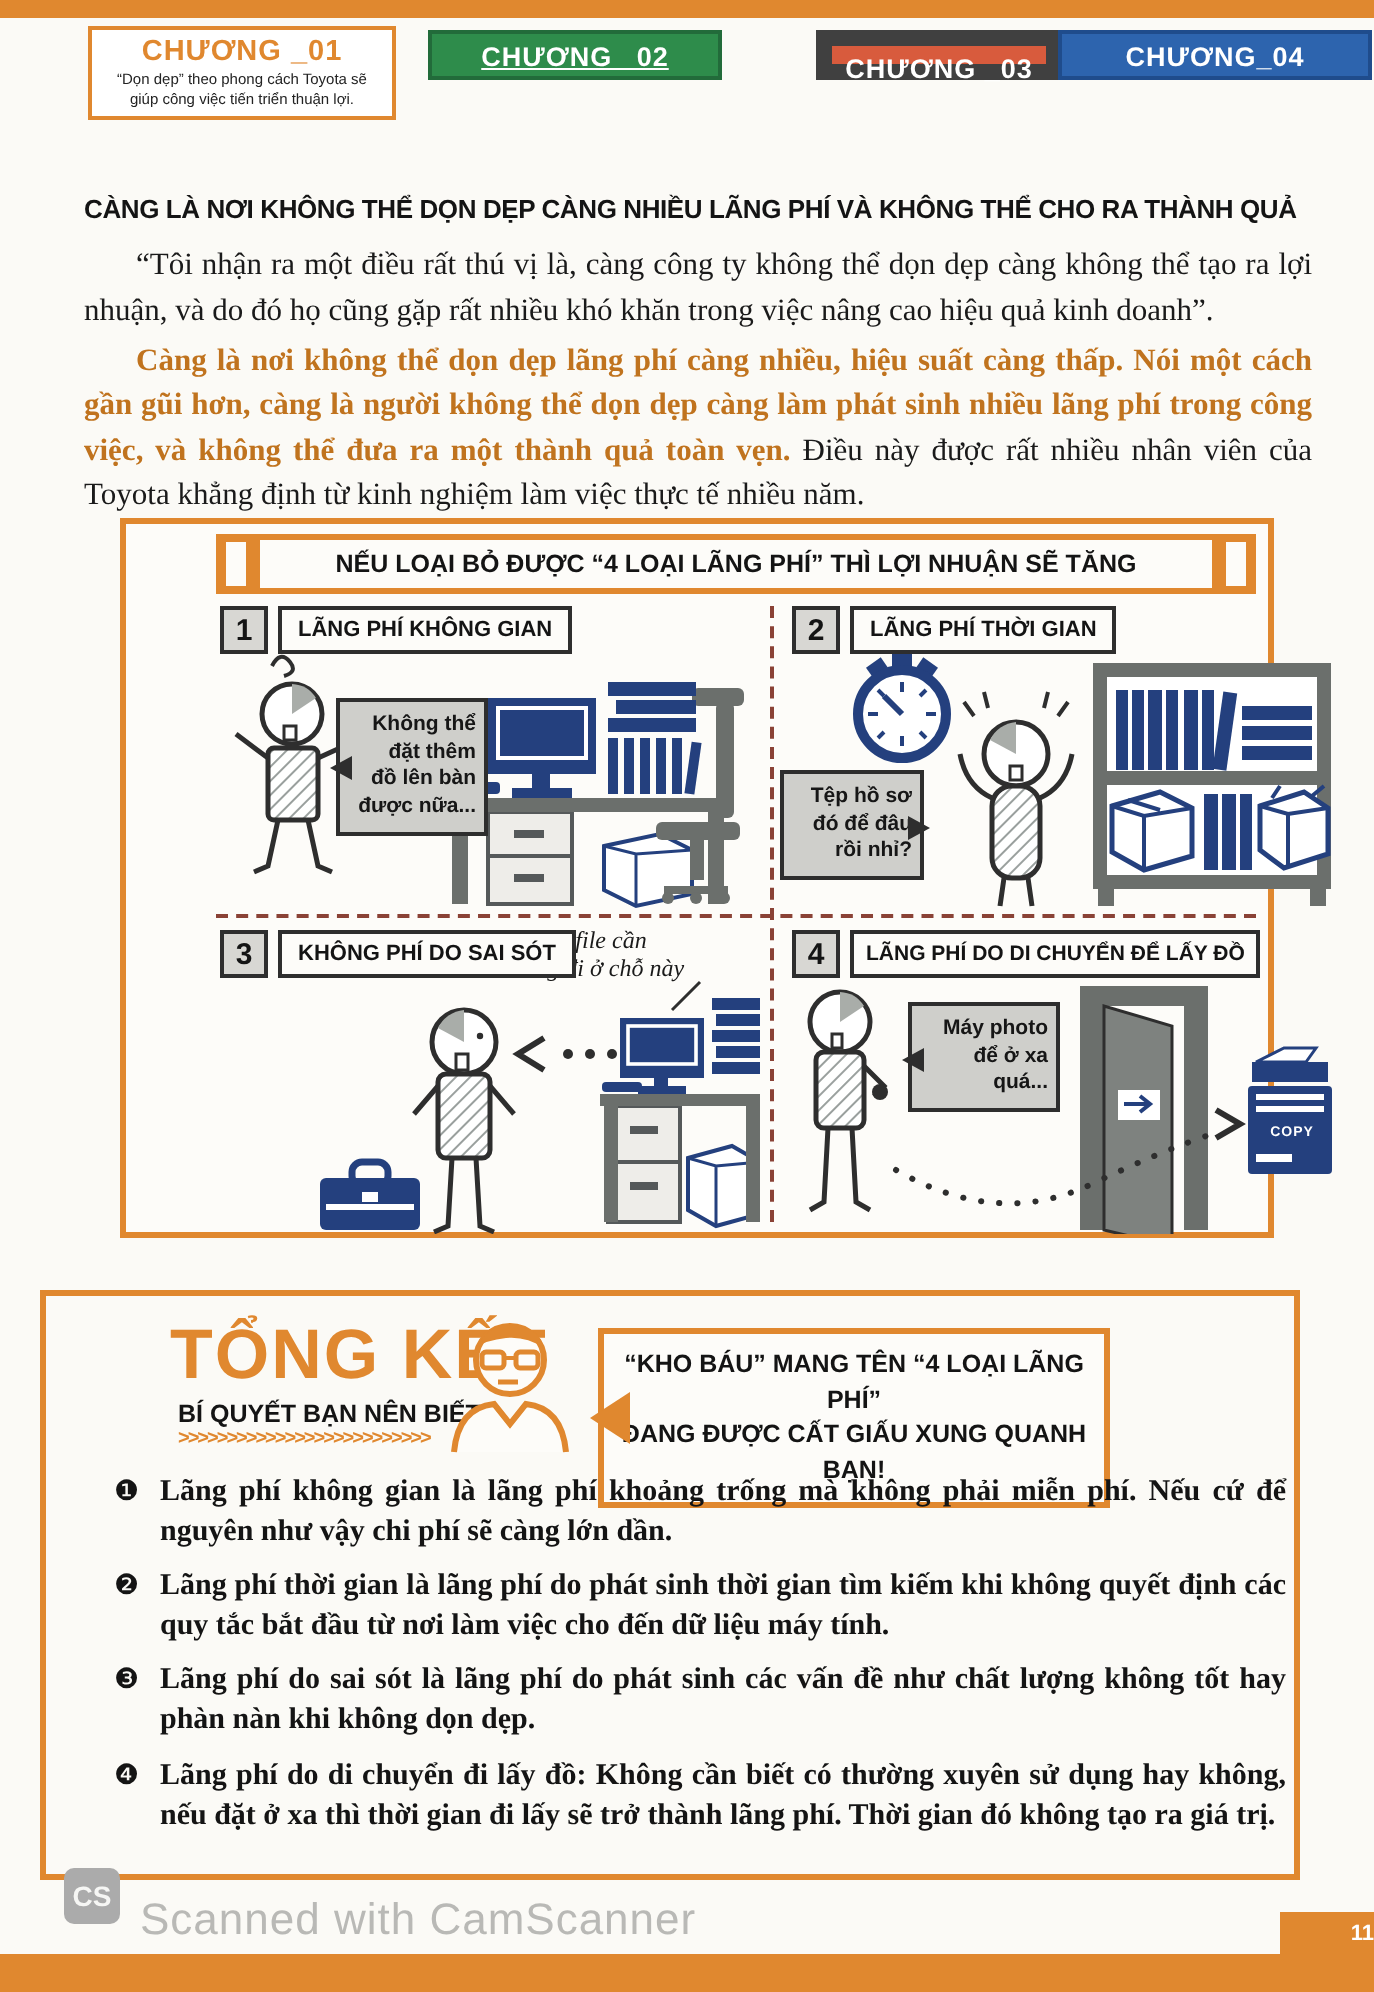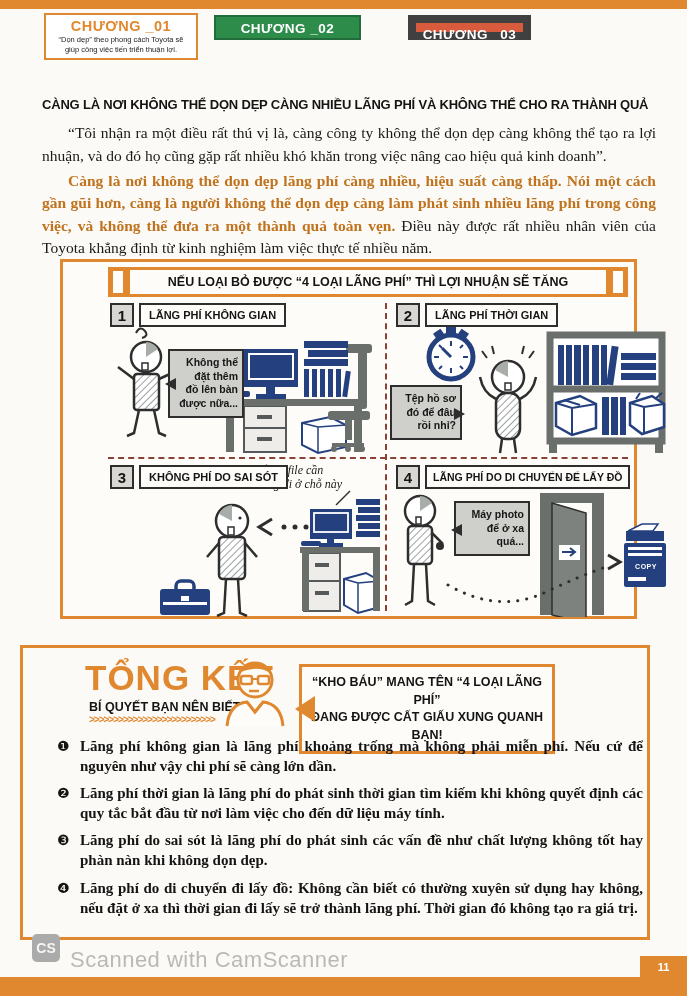"CHƯƠNG _02" .tab2 { text-decoration: none -> underline }
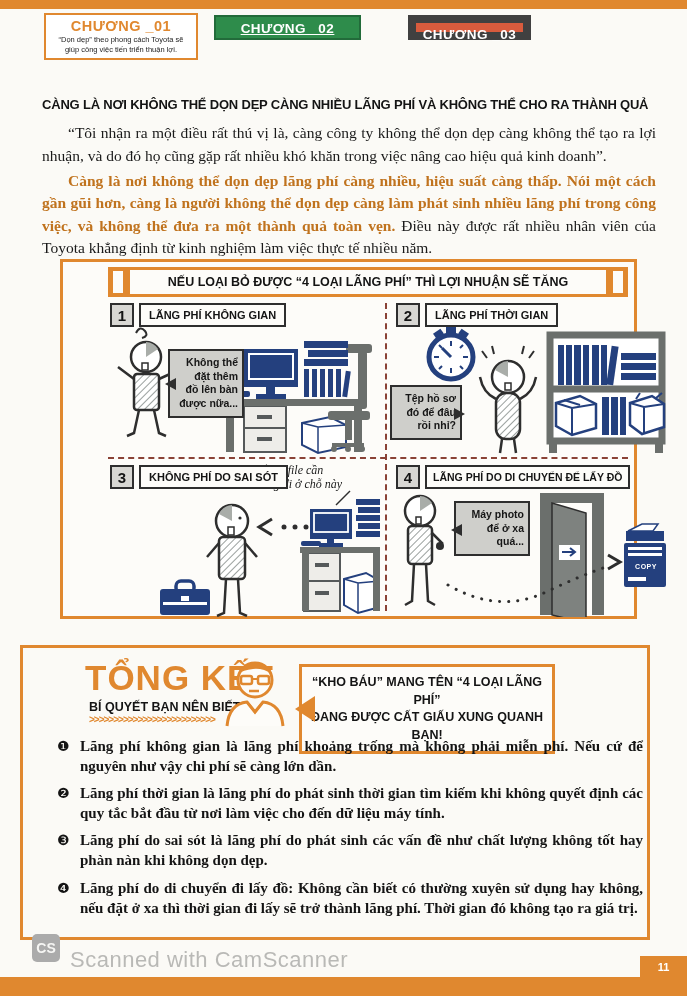"CHƯƠNG_04" div.abs { html: none -> <div>CHƯƠNG_04</div> }
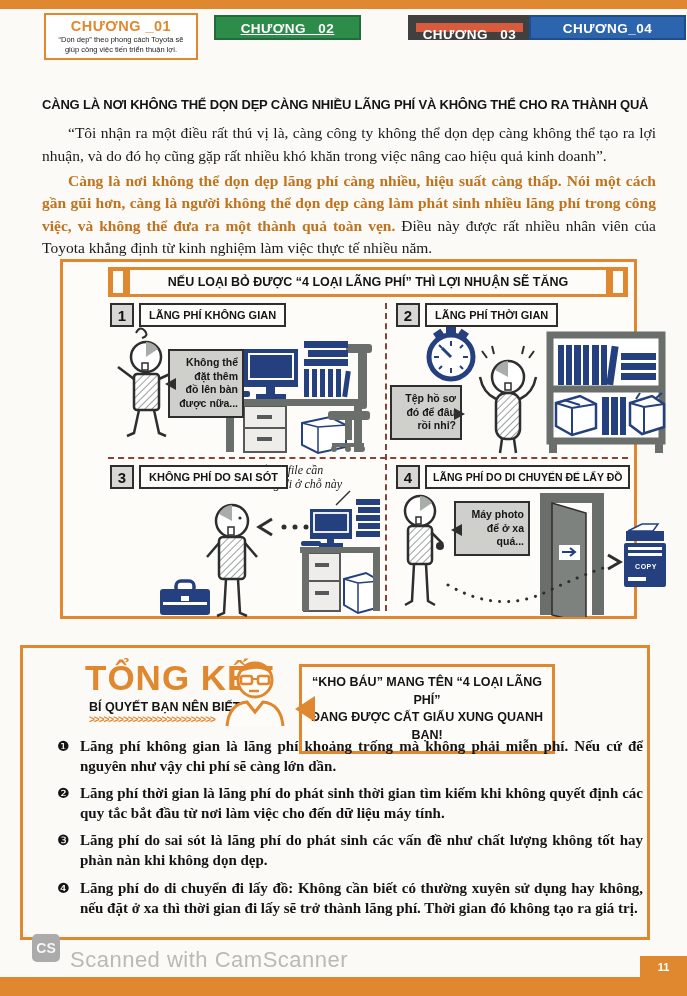"11" .page-tab { text-align: center -> right }
